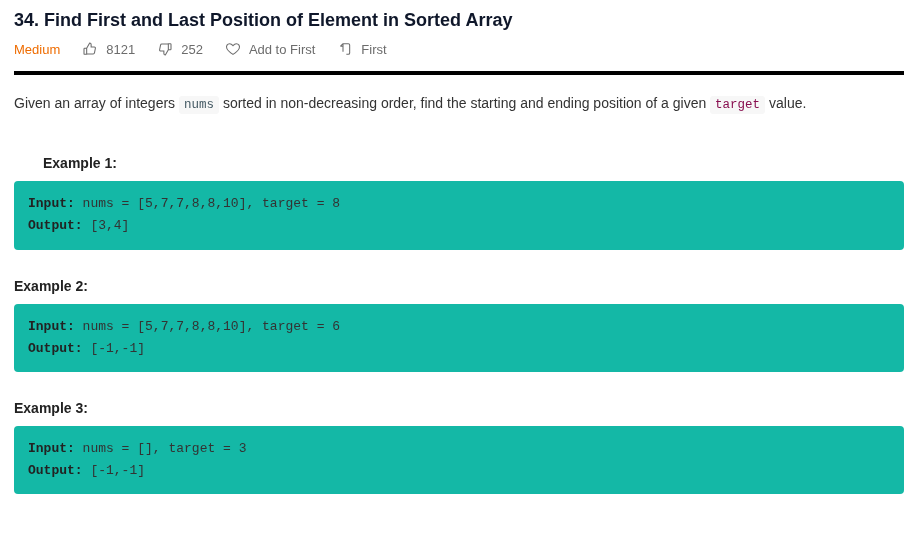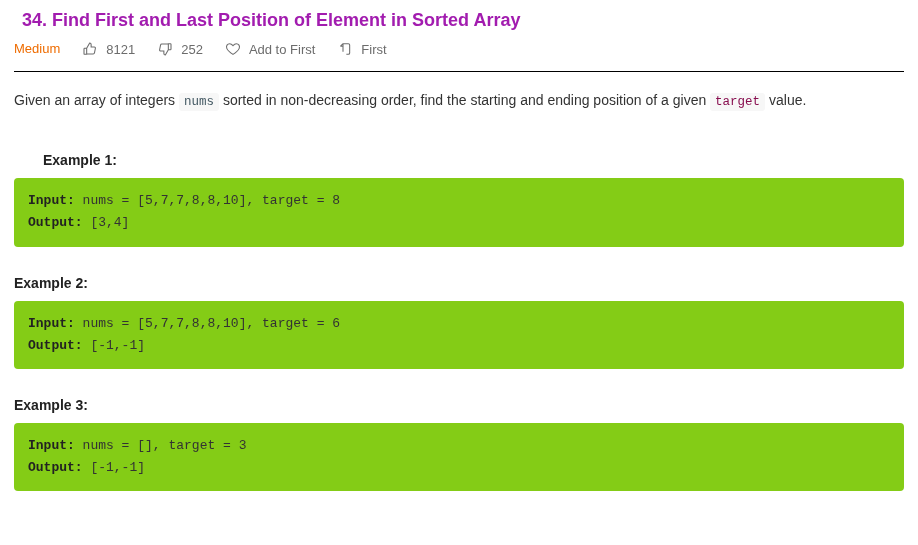"34. Find First and Last" .title { color: #a21caf -> #0f172a; margin: 0 0 10px 8px -> 0 0 10px 0 }
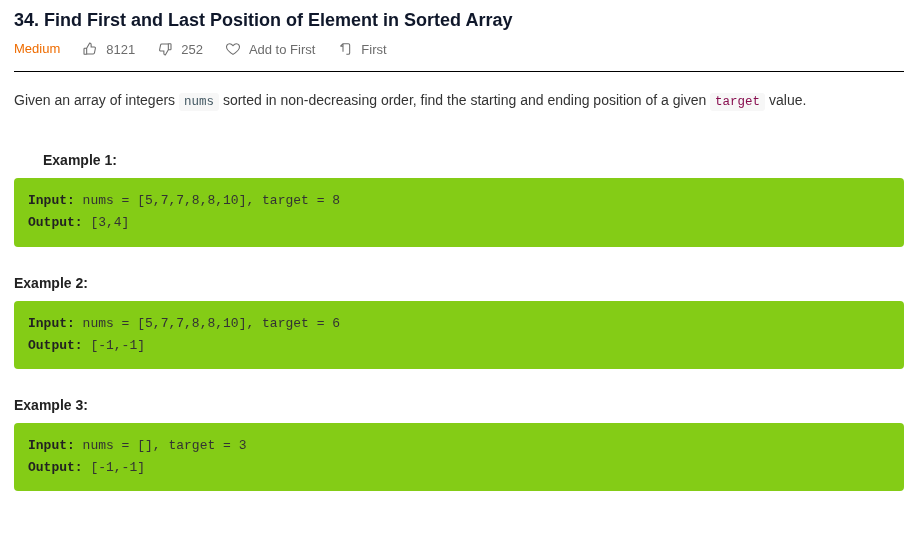"Medium" .meta-row { align-items: flex-start -> flex-end; border-bottom: 1px solid #000000 -> 4px solid #000000 }
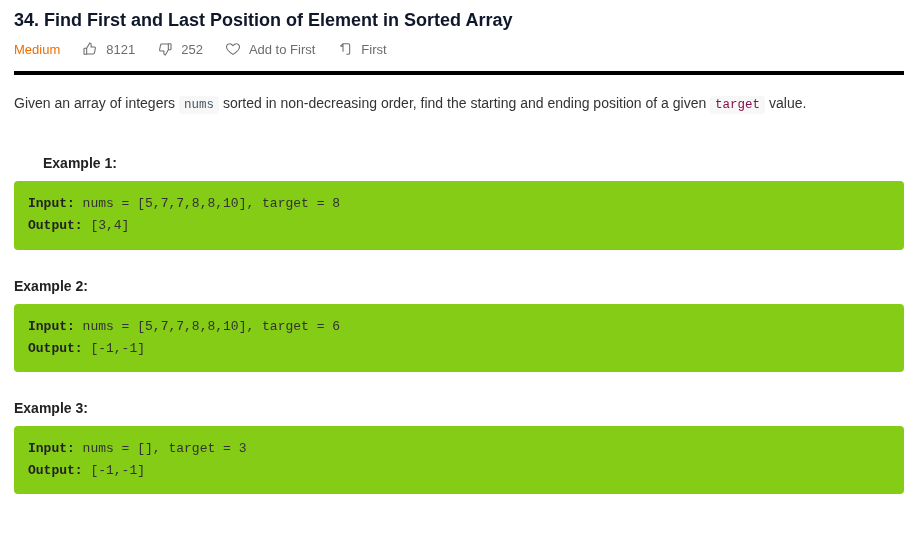"Input: nums = [5,7,7,8,8,10], target" pre.example { background: #84cc16 -> #14b8a6 }
